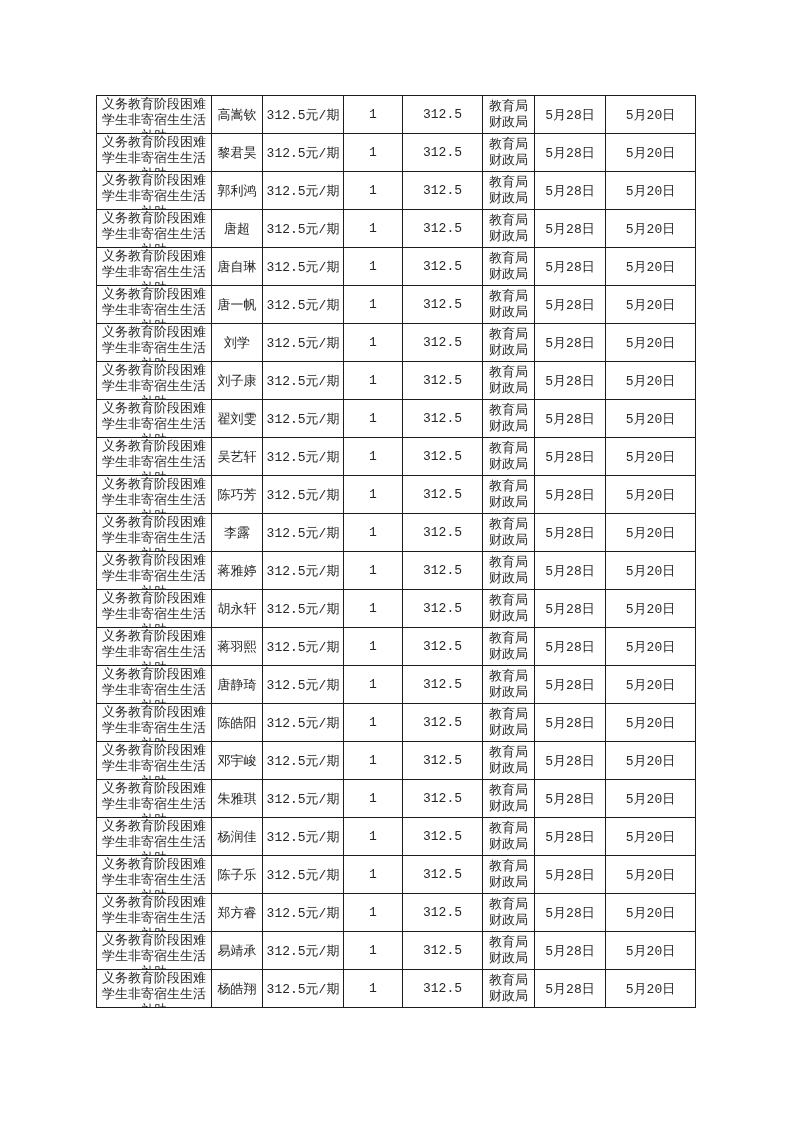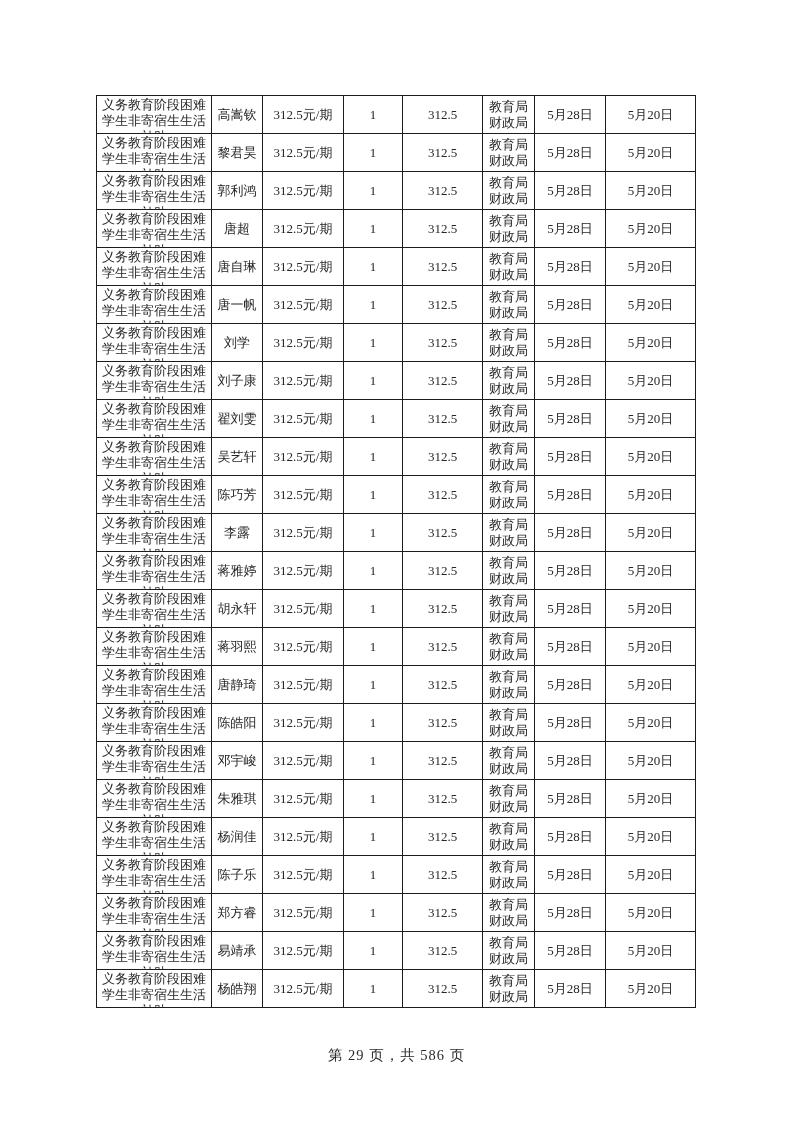"义务教育阶段困难" .page { font-family: Liberation Serif, serif -> Liberation Mono, monospace }
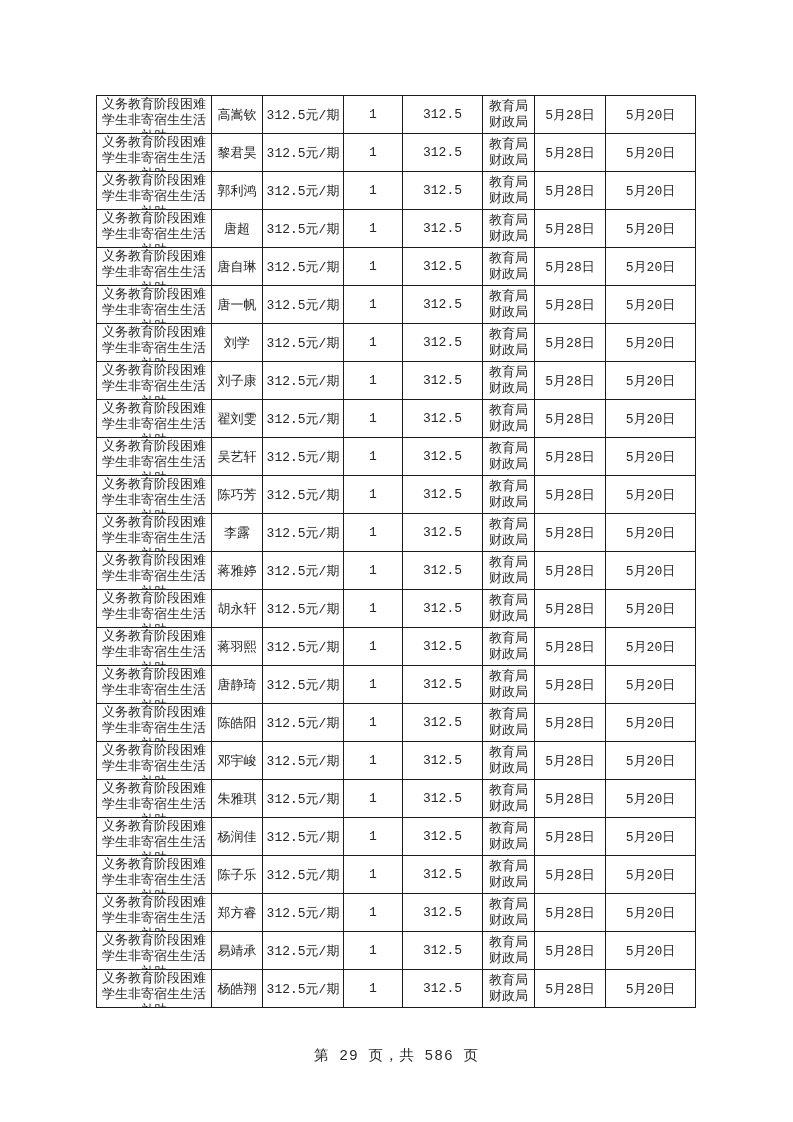"第 29 页，共 586 页" div.footer { html: <div>第 29 页，共 586 页</div> -> none }
